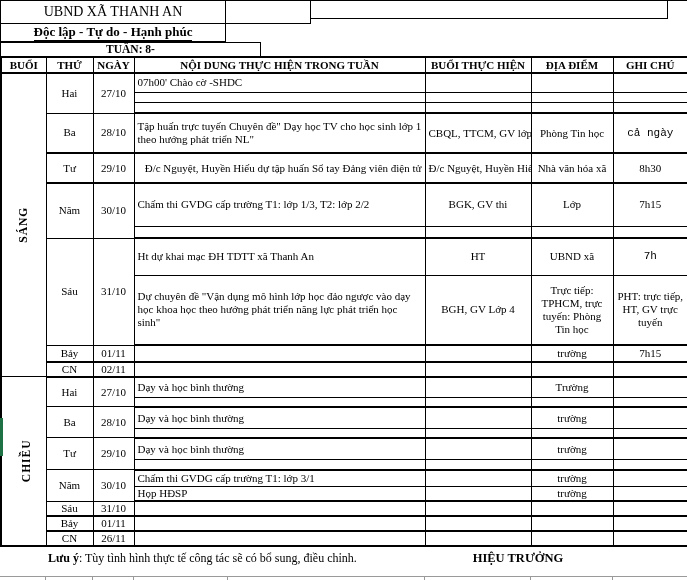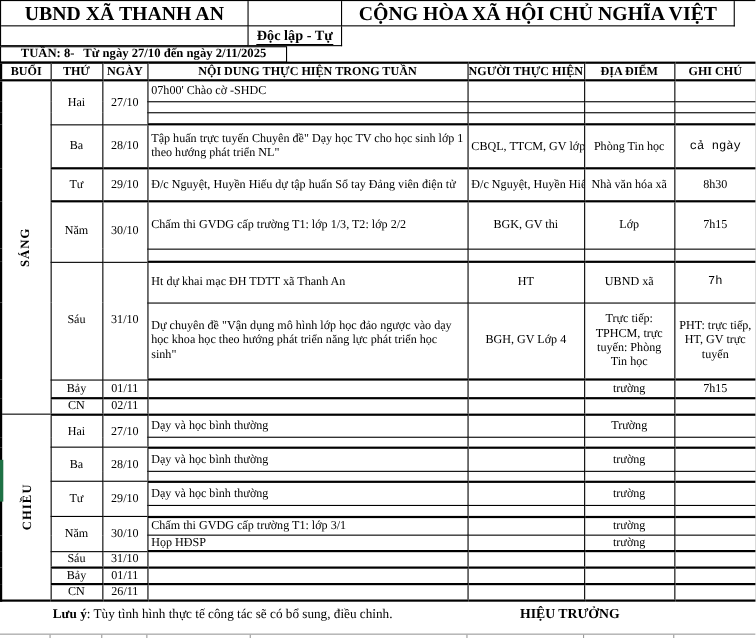"UBND XÃ THANH AN" .lh-r1 { font-size: 18px -> 14px; font-weight: bold -> normal }
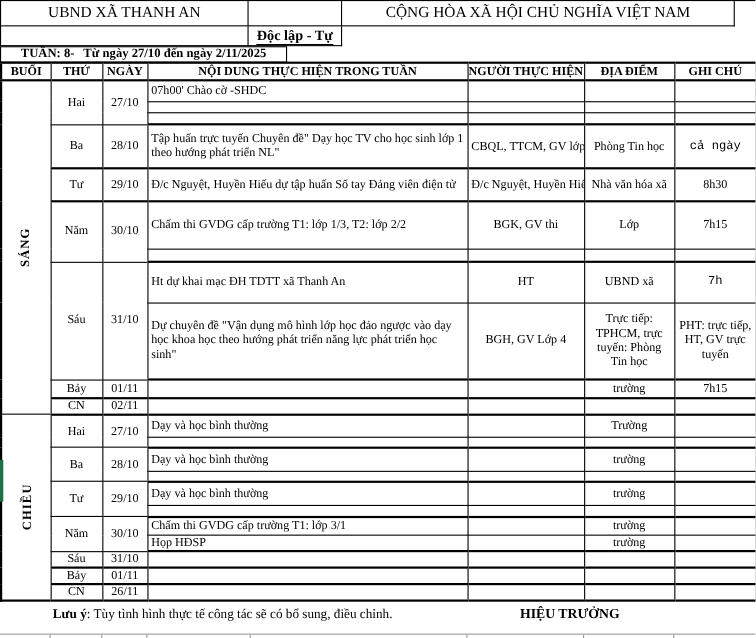"CỘNG HÒA XÃ HỘI CHỦ" div.lh-cell { html: <div>CỘNG HÒA XÃ HỘI CHỦ NGHĨA VIỆT NAM</div> -> none }
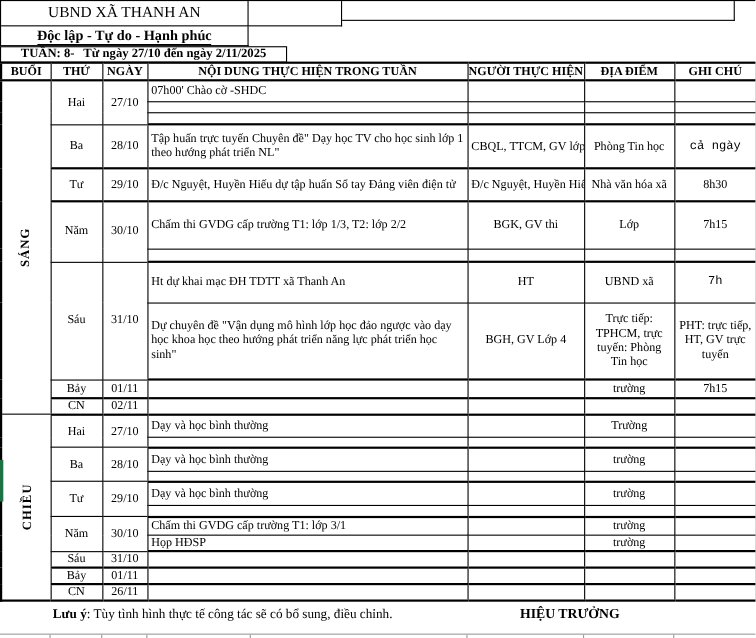"Từ ngày 27/10 đến ngày" span { html: <span>Từ ngày 27/10 đến ngày 2/11/2025</span> -> none }
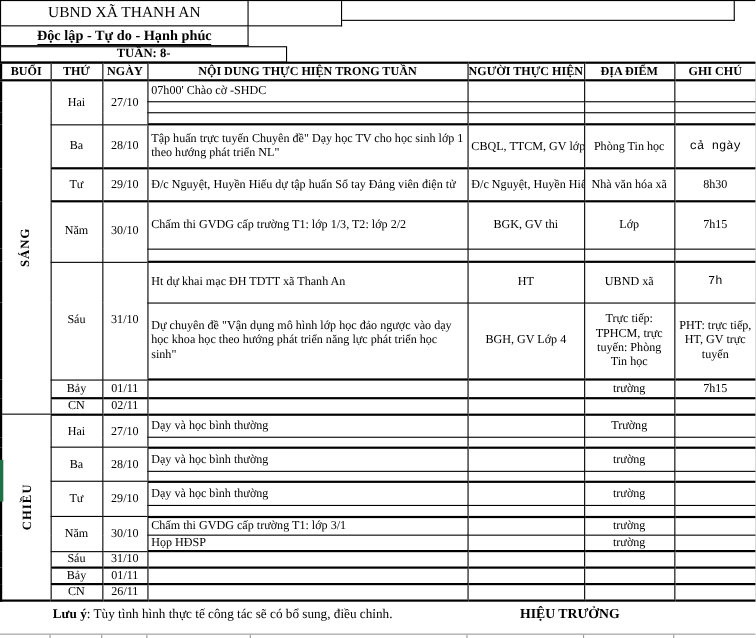"NGƯỜI THỰC HIỆN" th { text: NGƯỜI -> BUỔI }
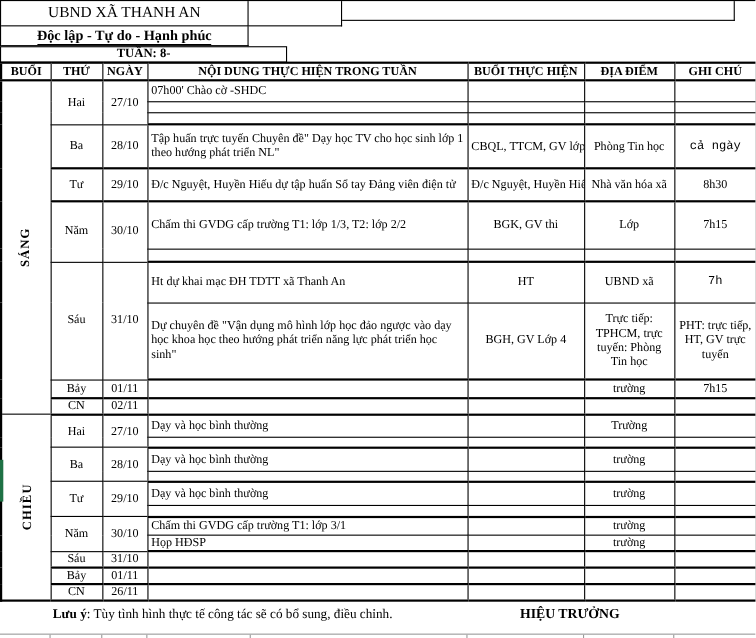"Đ/c Nguyệt, Huyền Hiếu dự" td.clip { text-align: none -> right }
